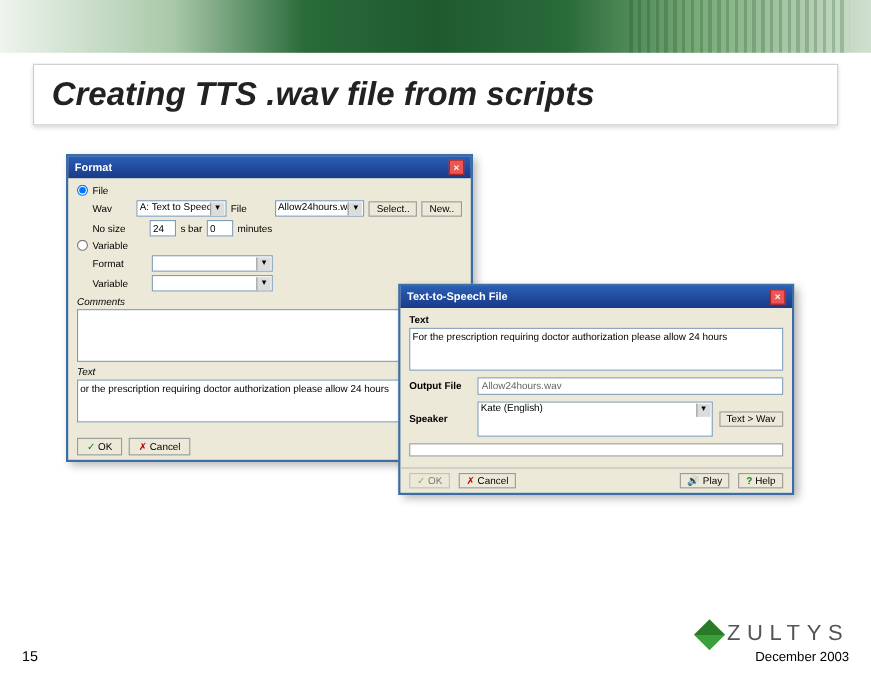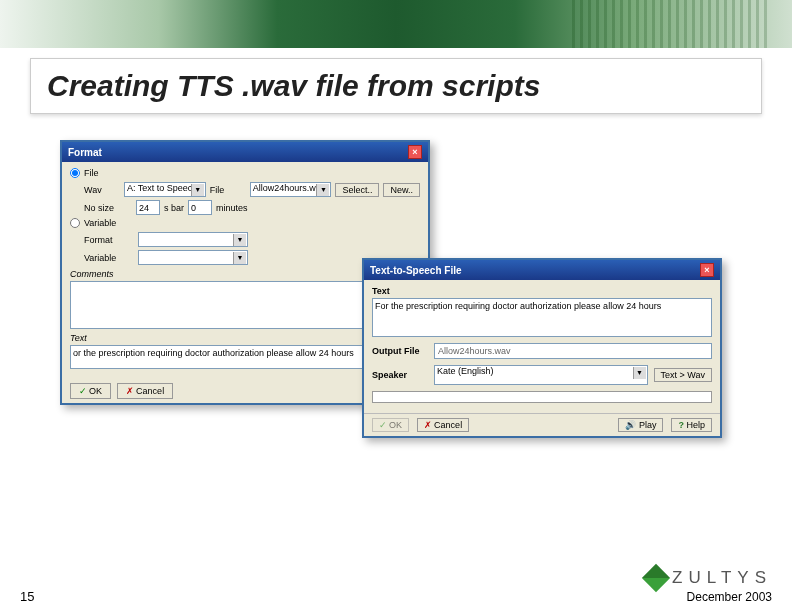"or the prescription requiring doctor" div.textarea-box { height: 24px -> 39px }
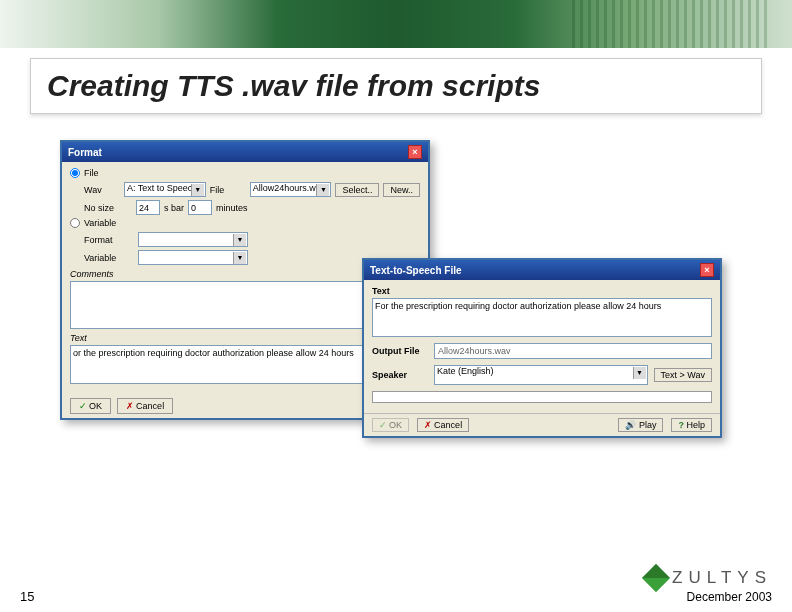"Kate (English)" div.select-box { height: 20px -> 32px }
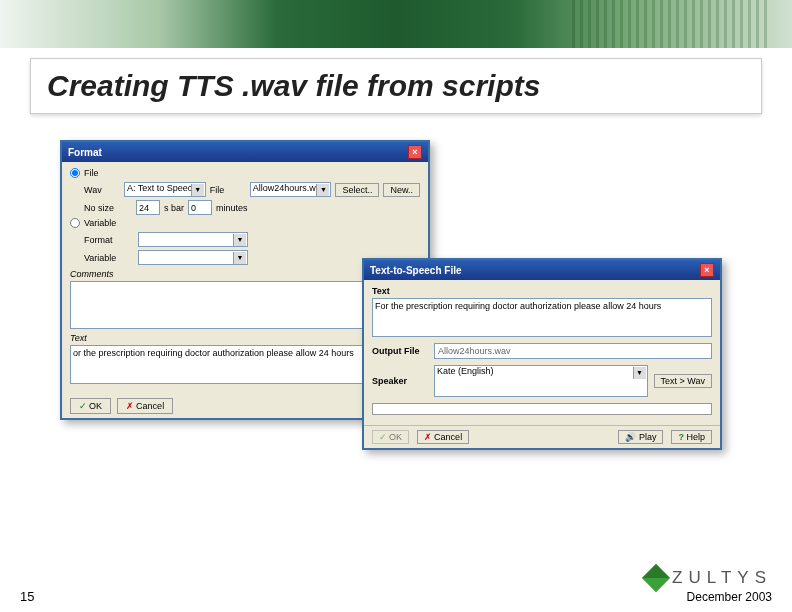"ZULTYS" .logo { font-size: 17px -> 20px }
